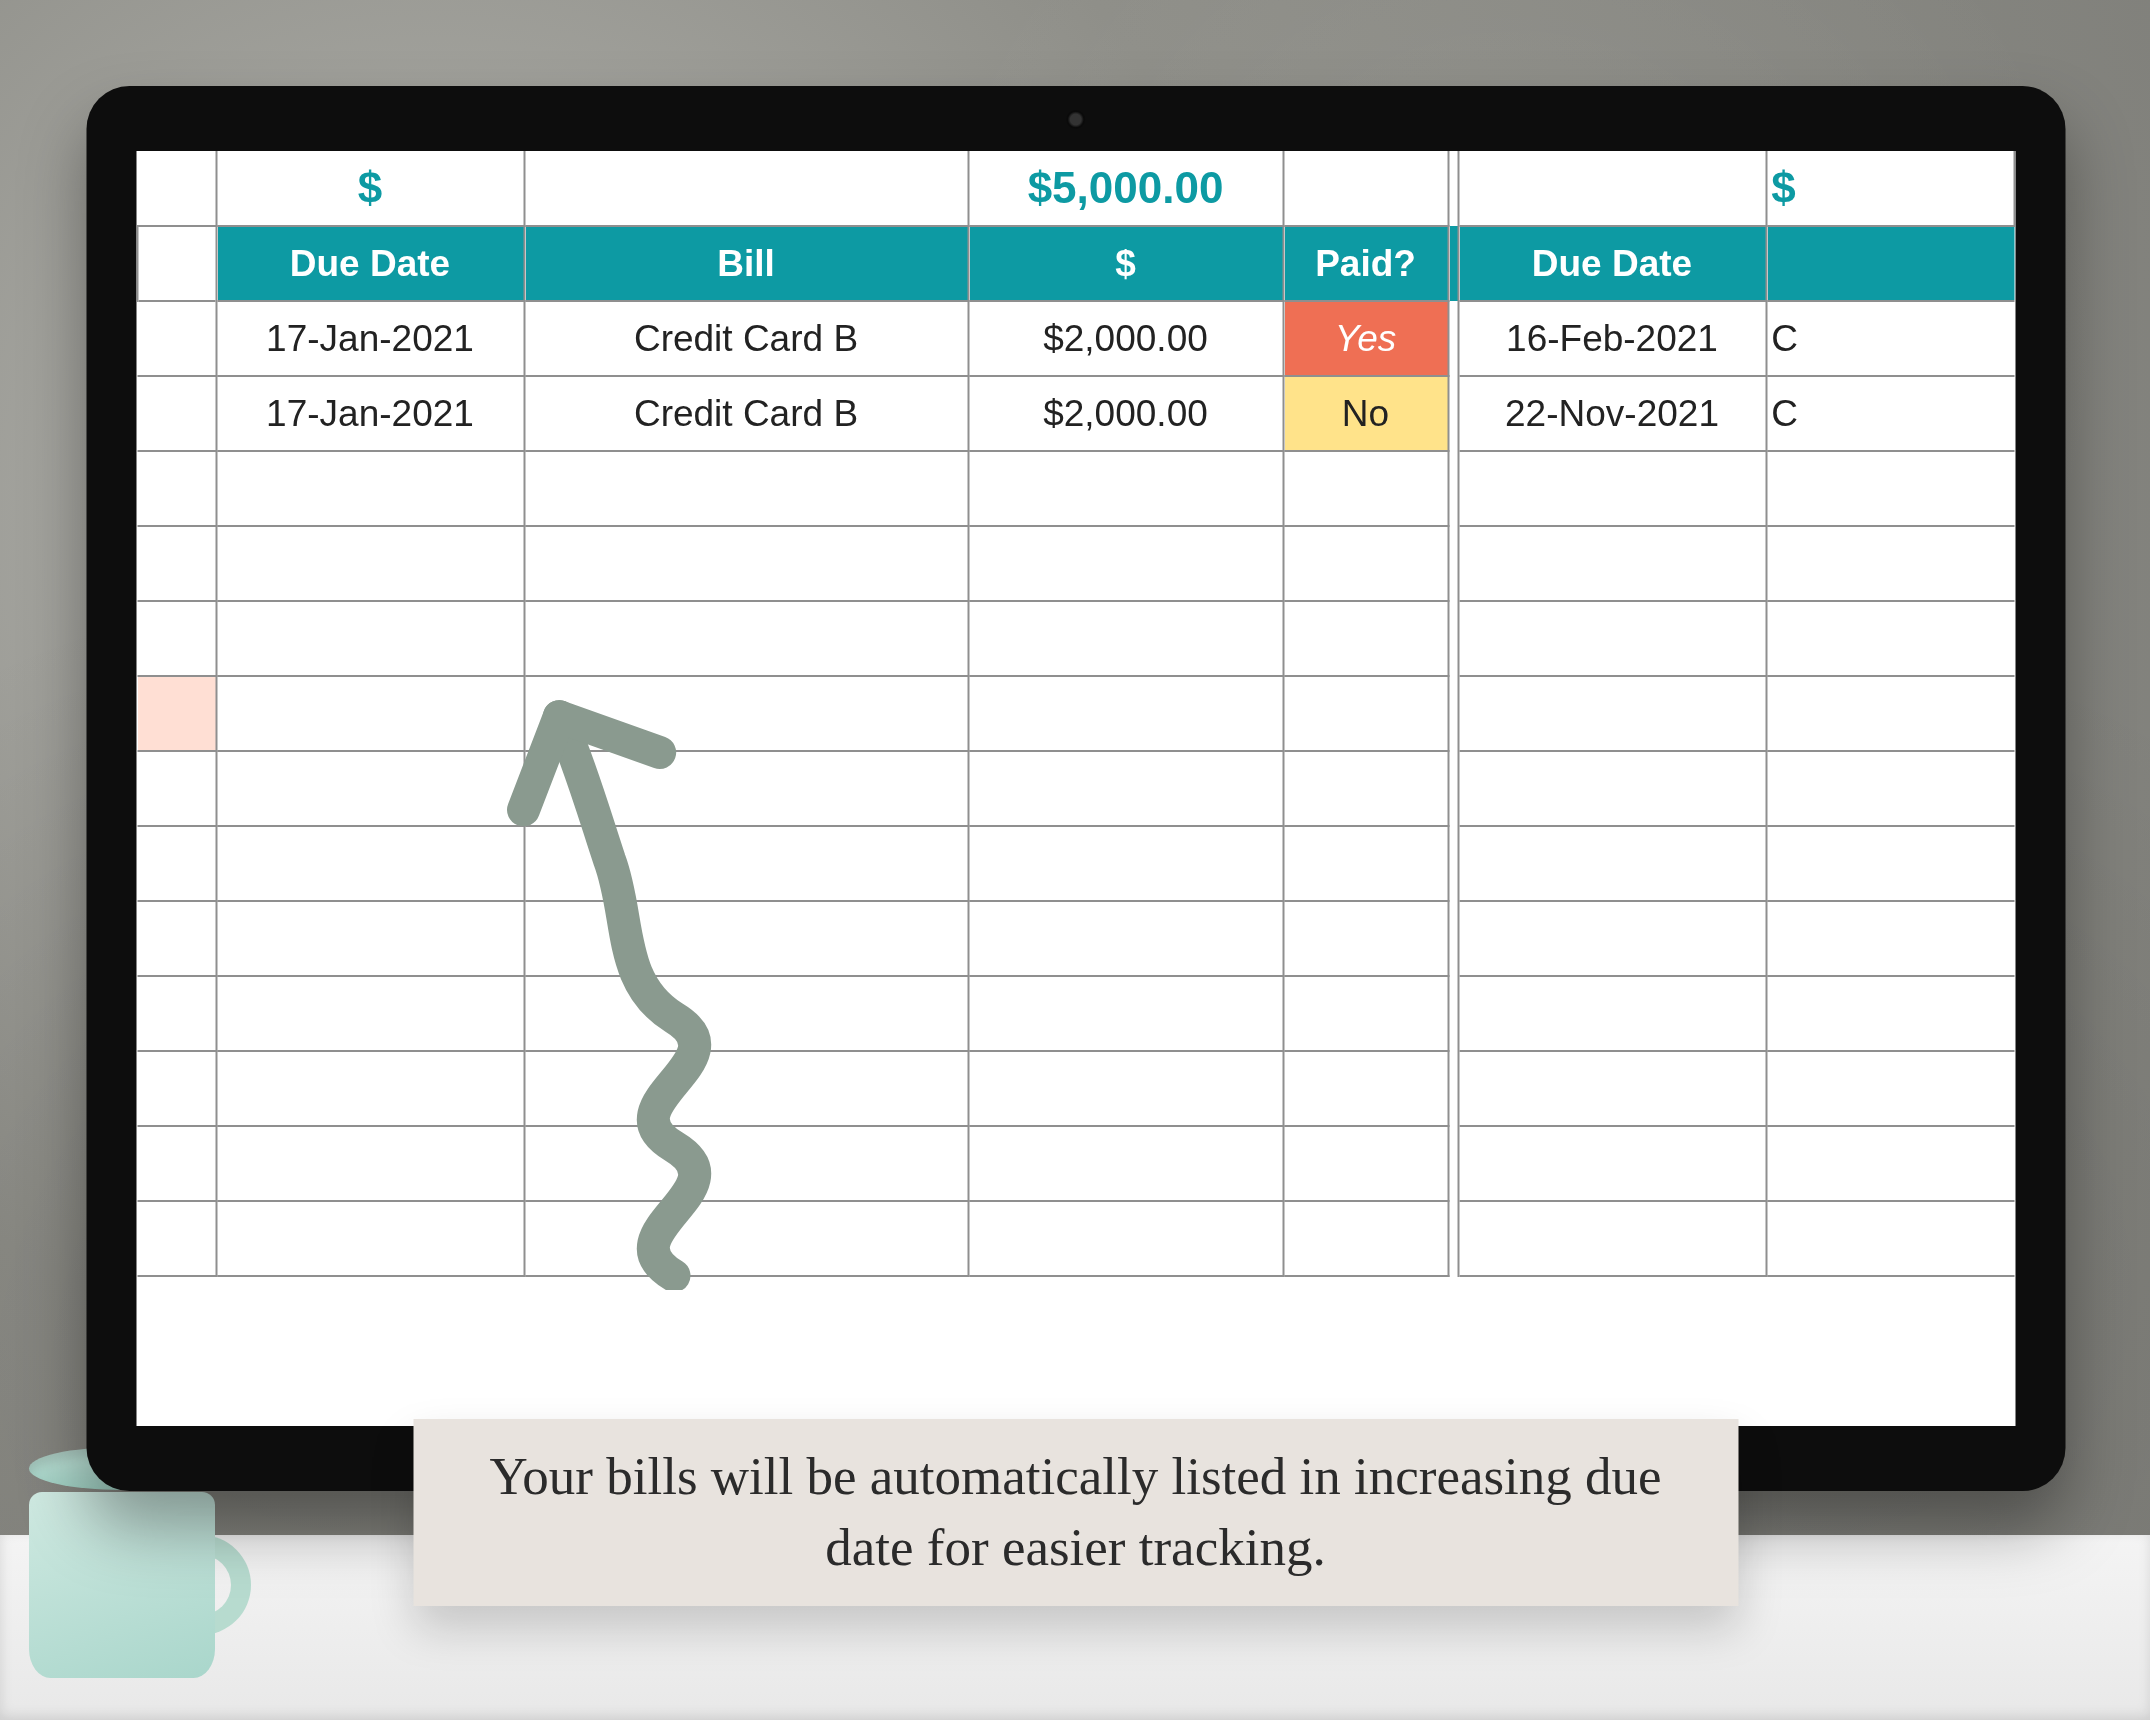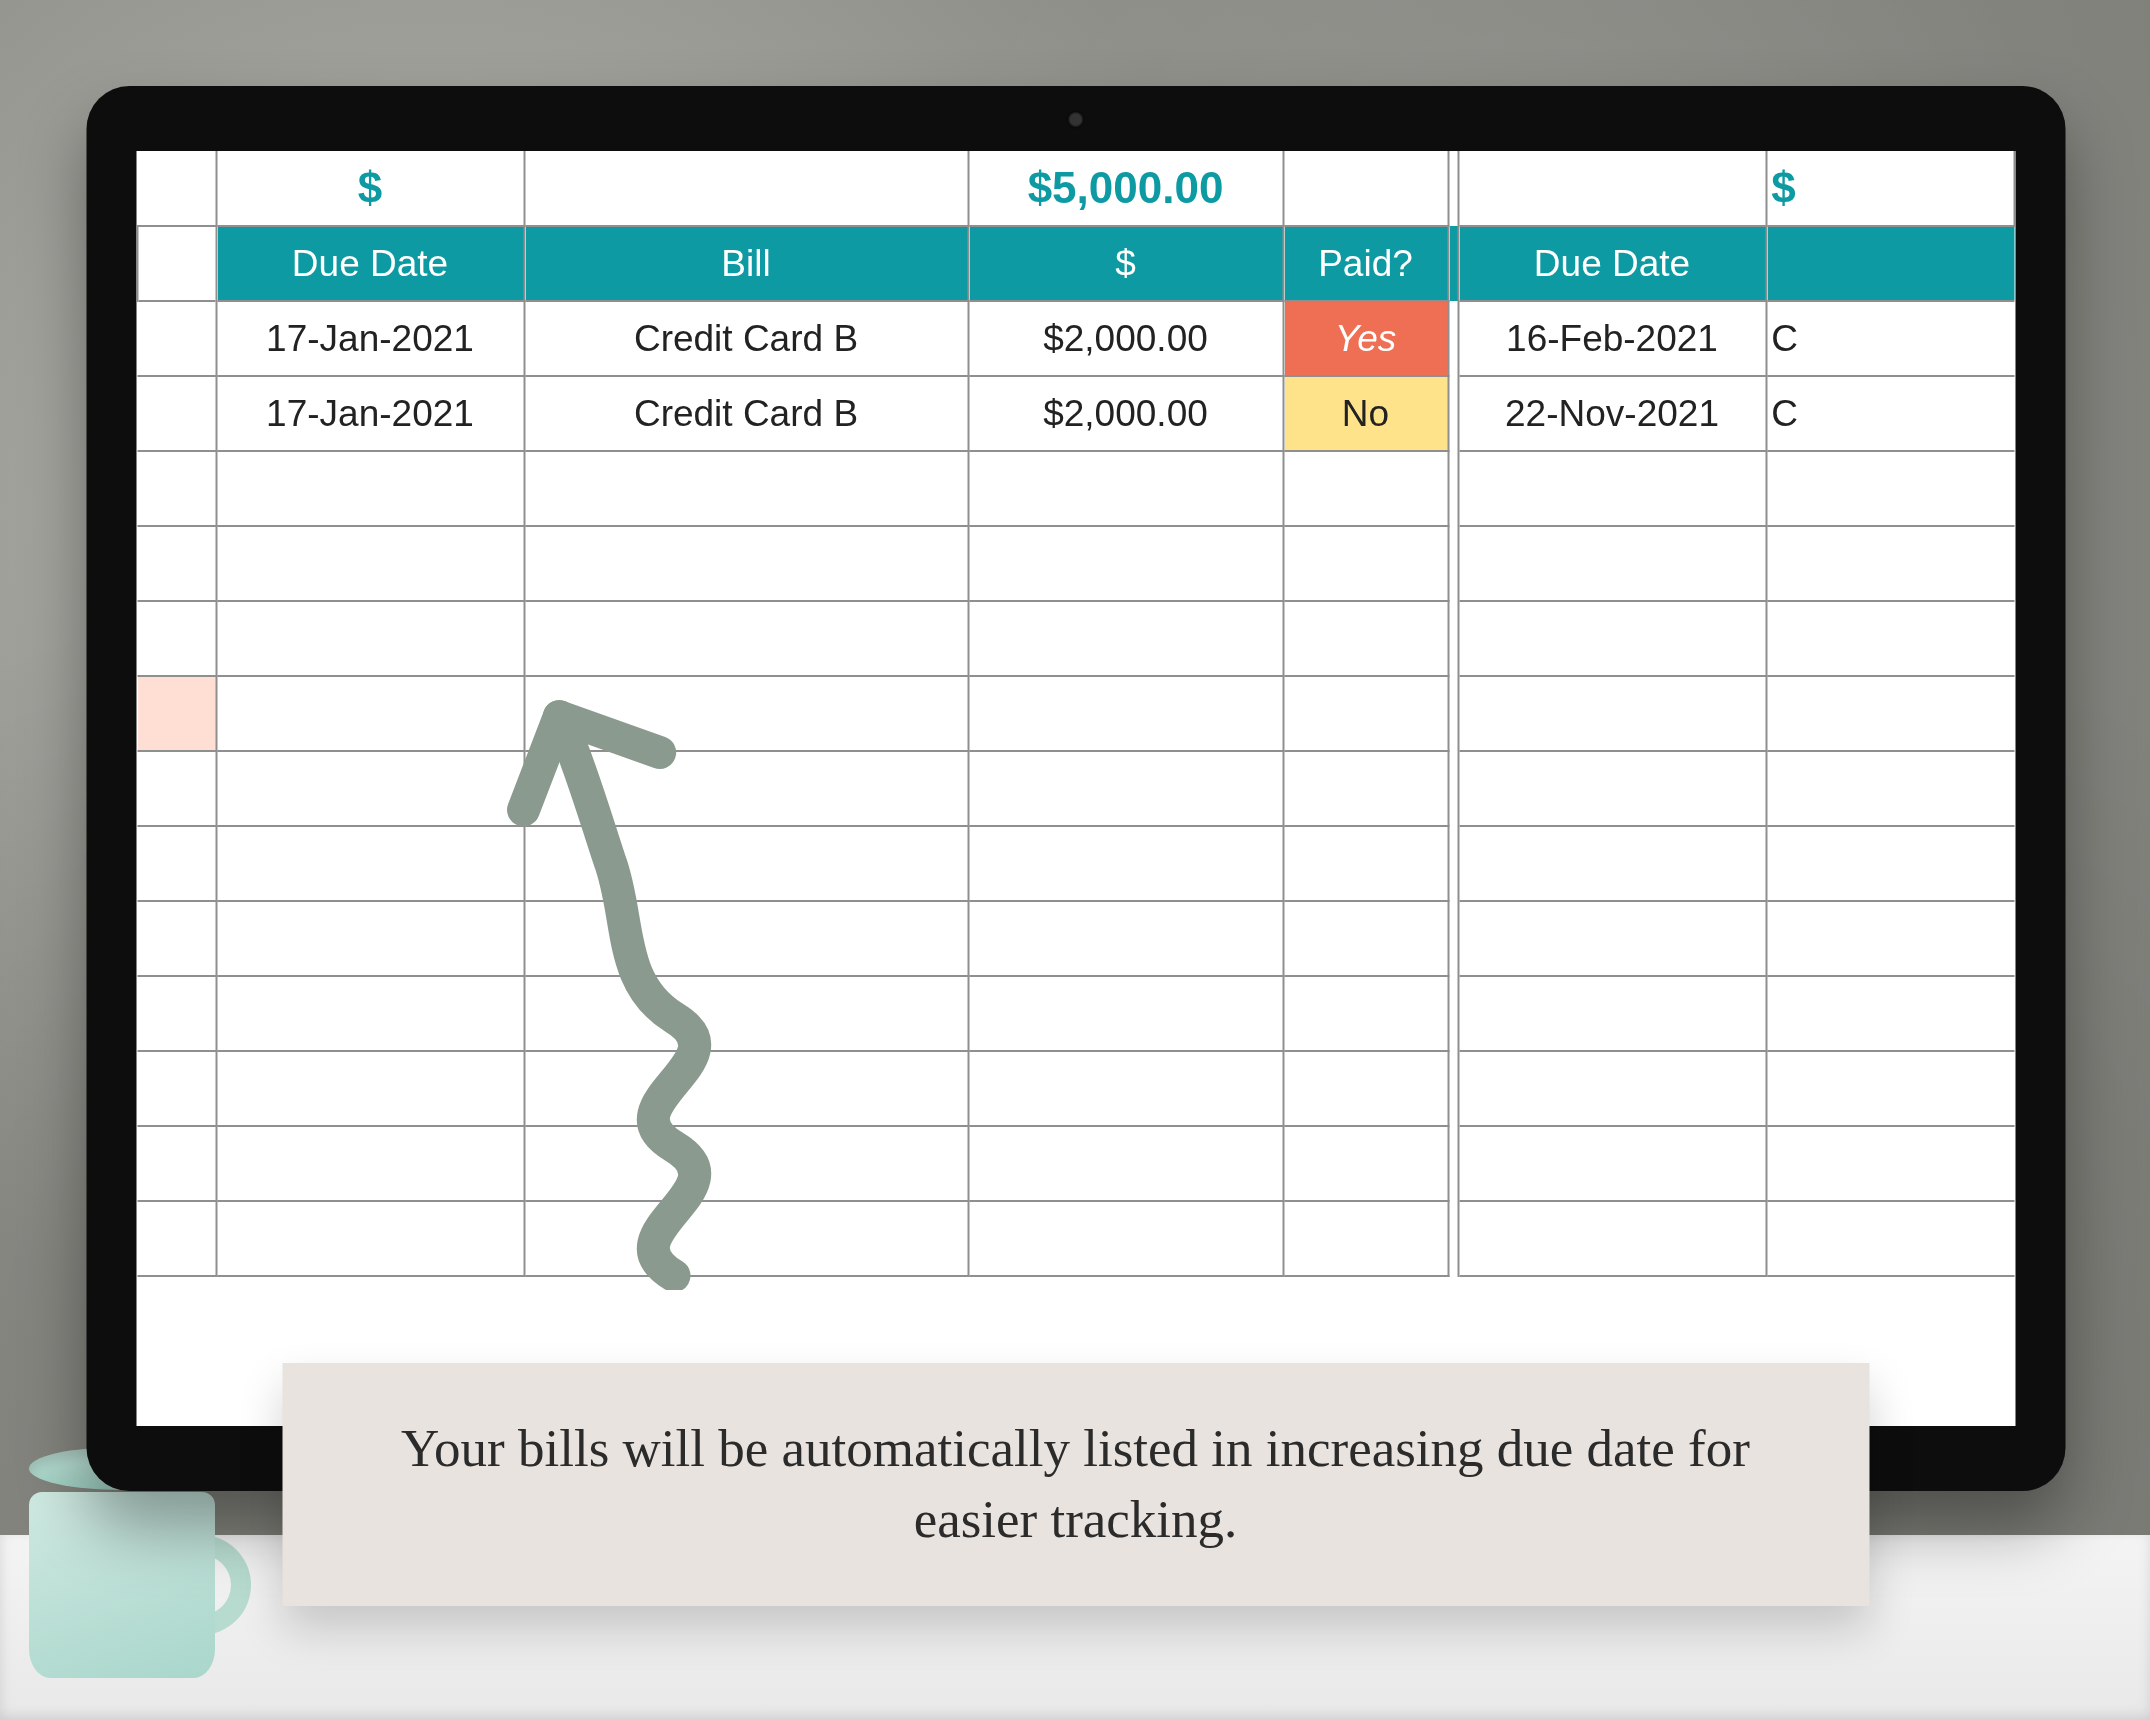"Due Date" tr.headers th { font-weight: 400 -> 700 }
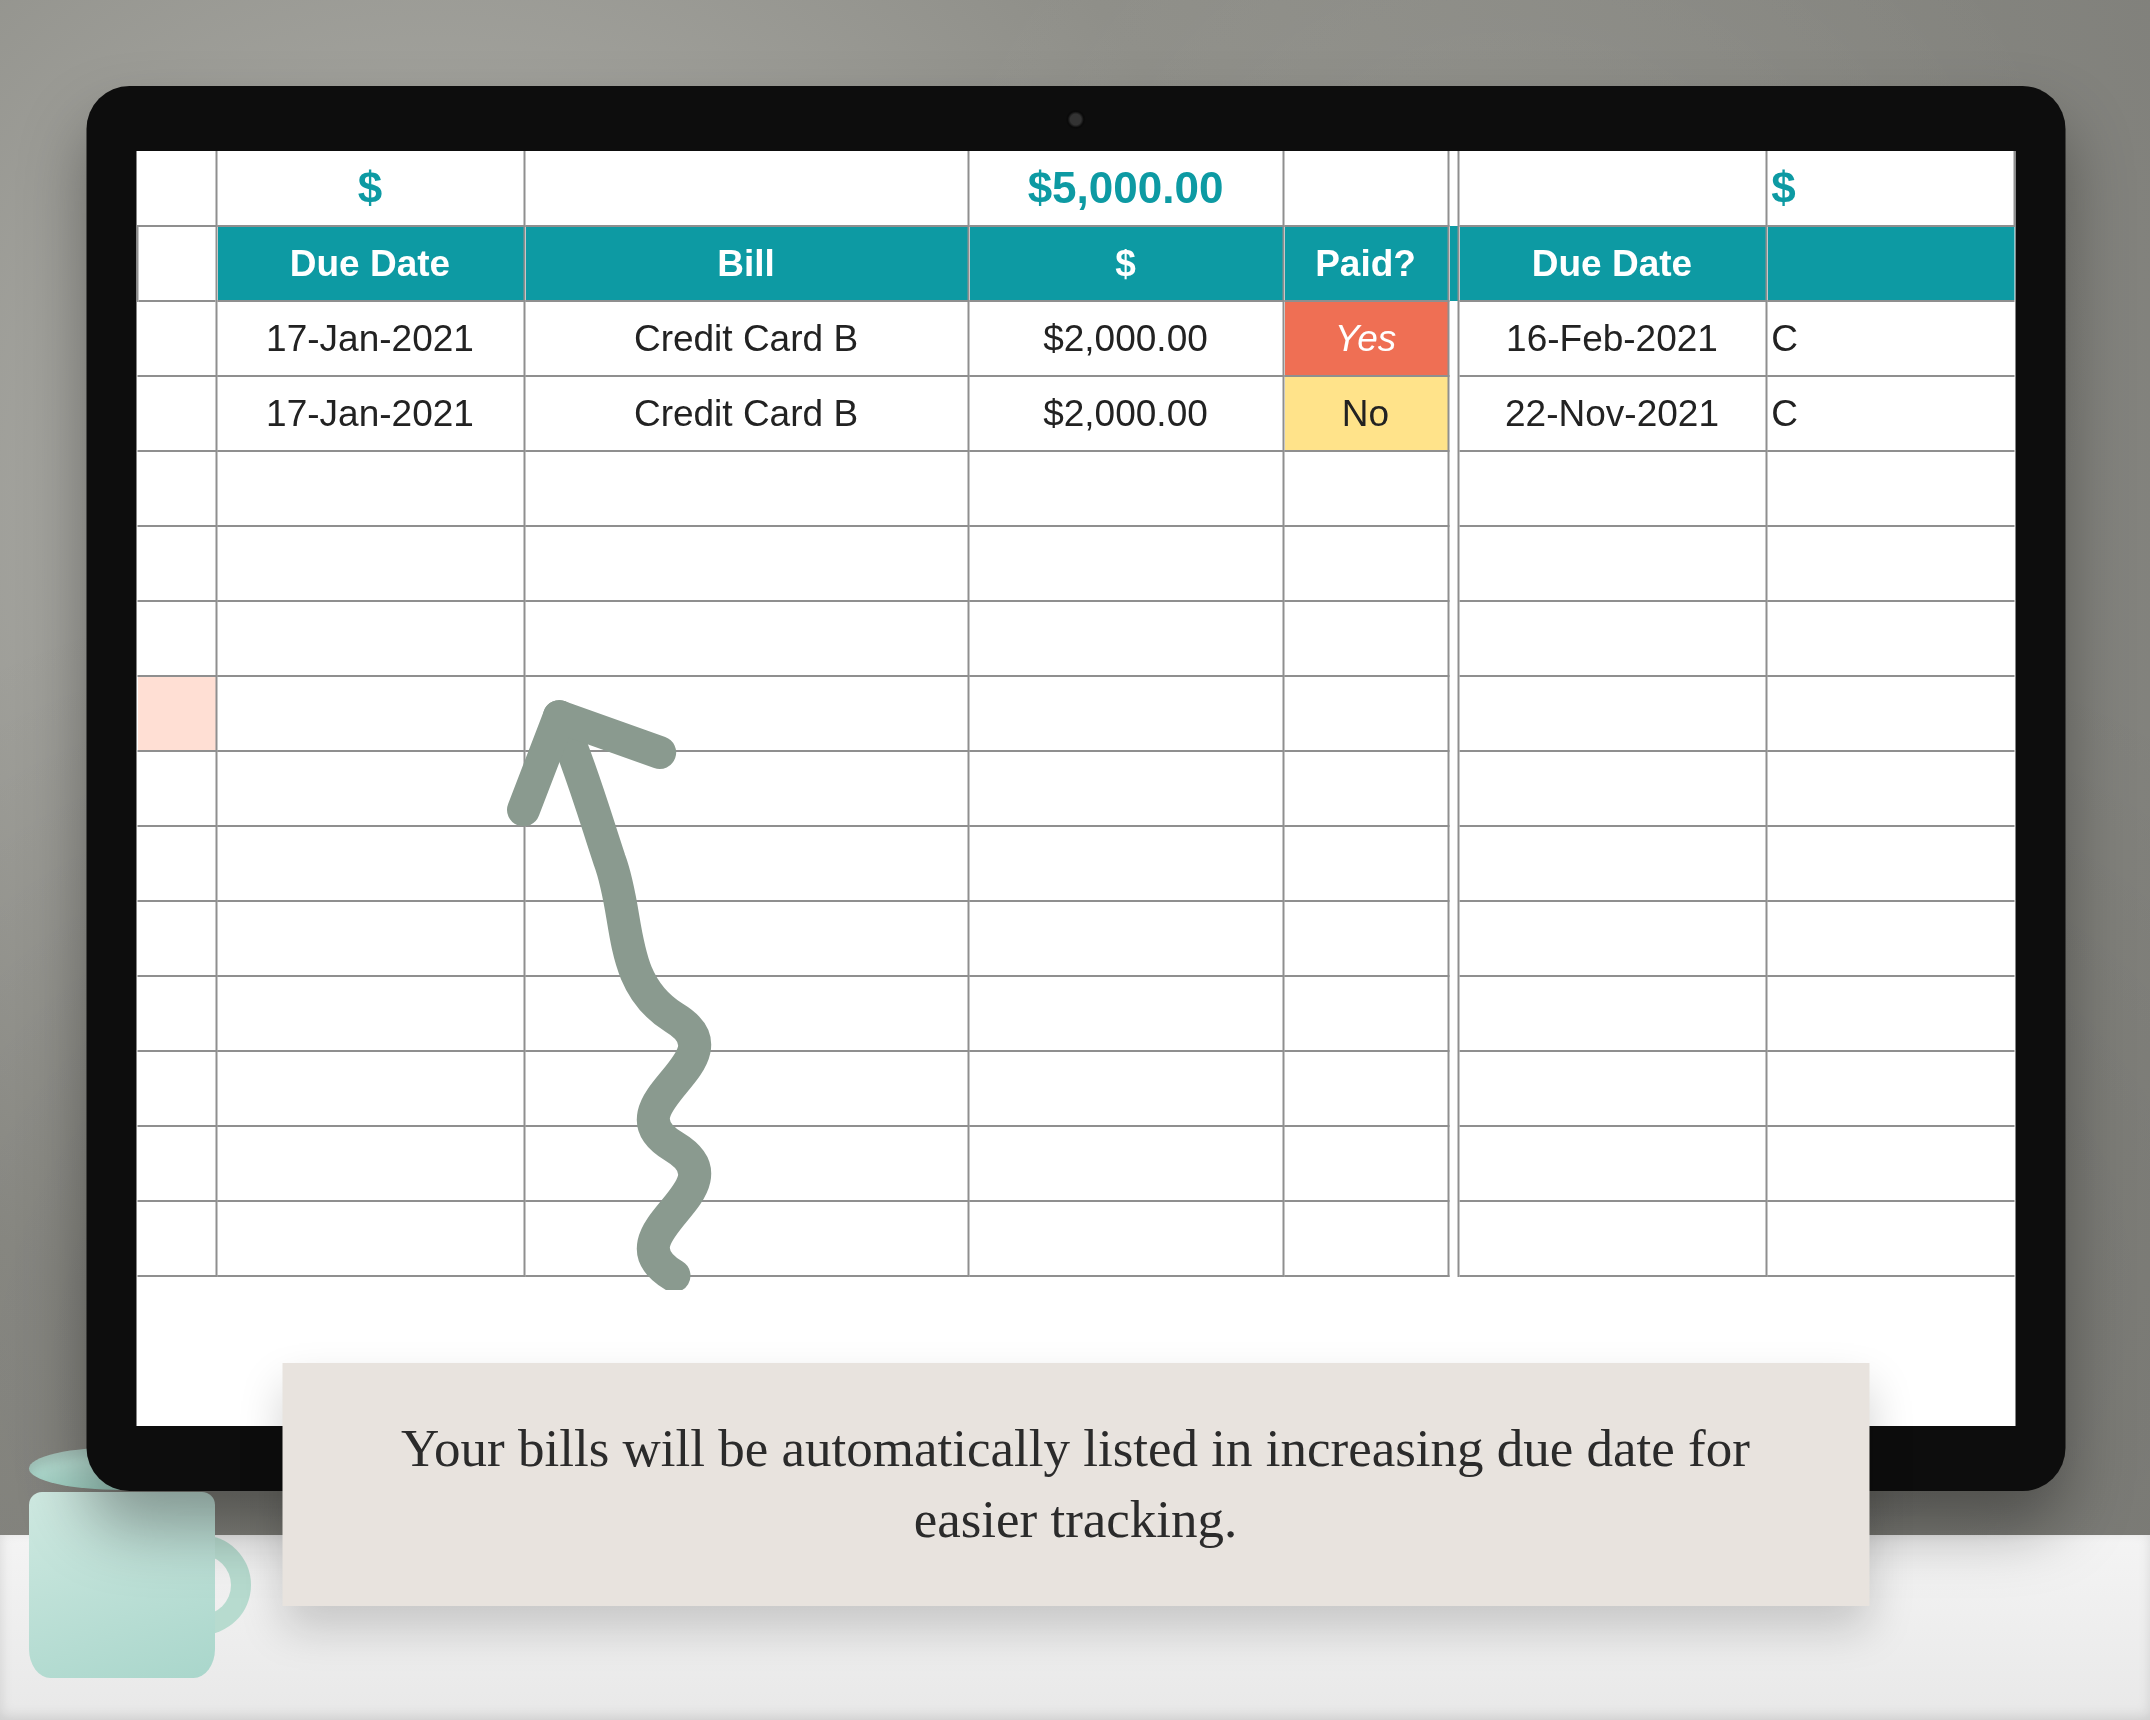"Your bills will be automatically" .callout { padding: 50px 57px -> 22px 57px; width: 1587px -> 1325px }
